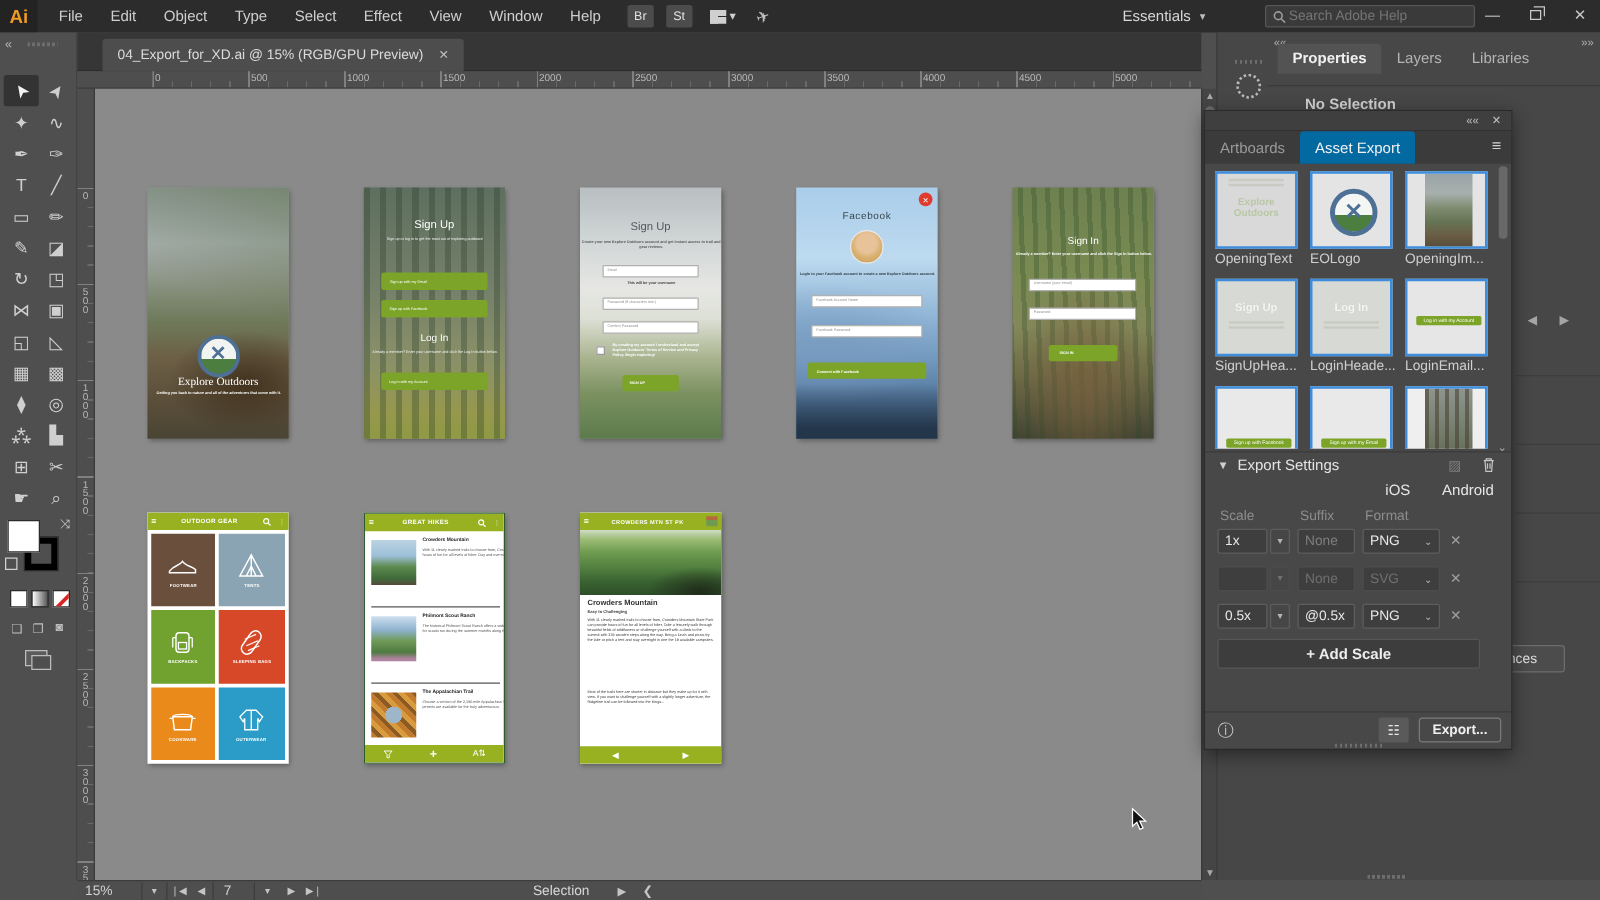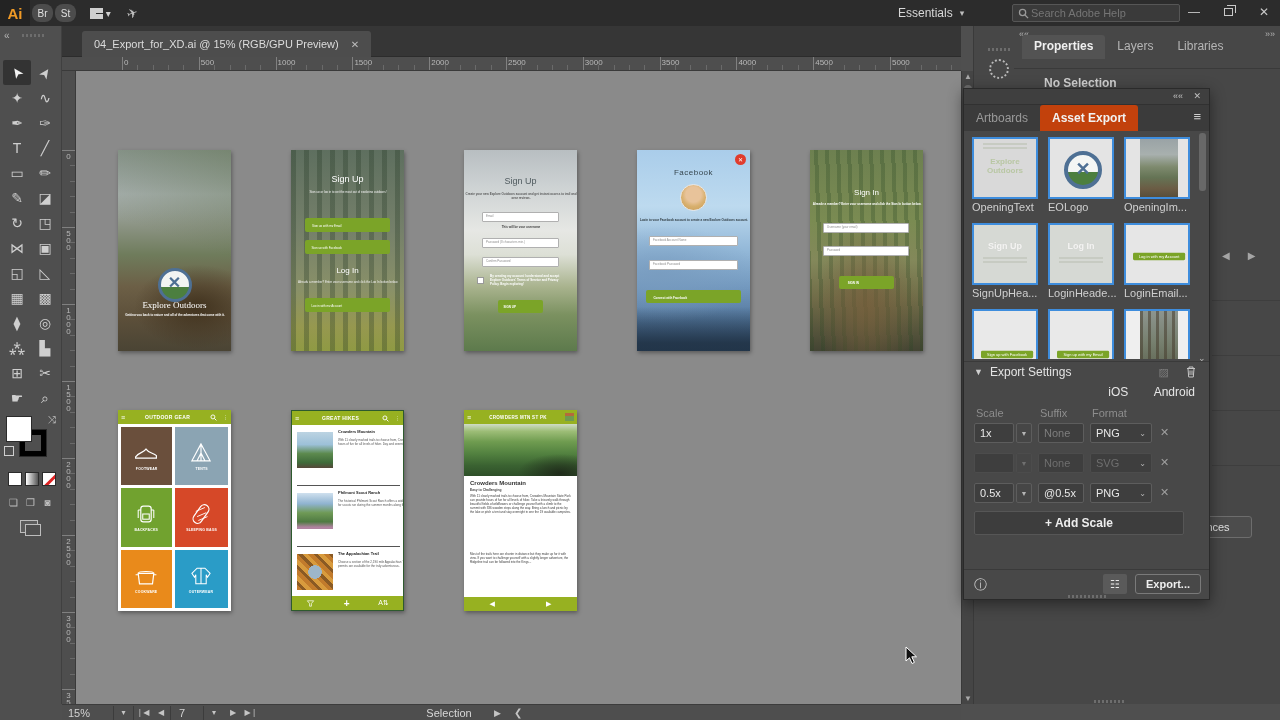"File" div { html: none -> <div> <span>File</span> <span>Edit</span> <span>Object</span> <span>Type</span> <span>Select</span> <span>Effect</span> <span>View</span> <span>Window</span> <span>Help</span> </div> }
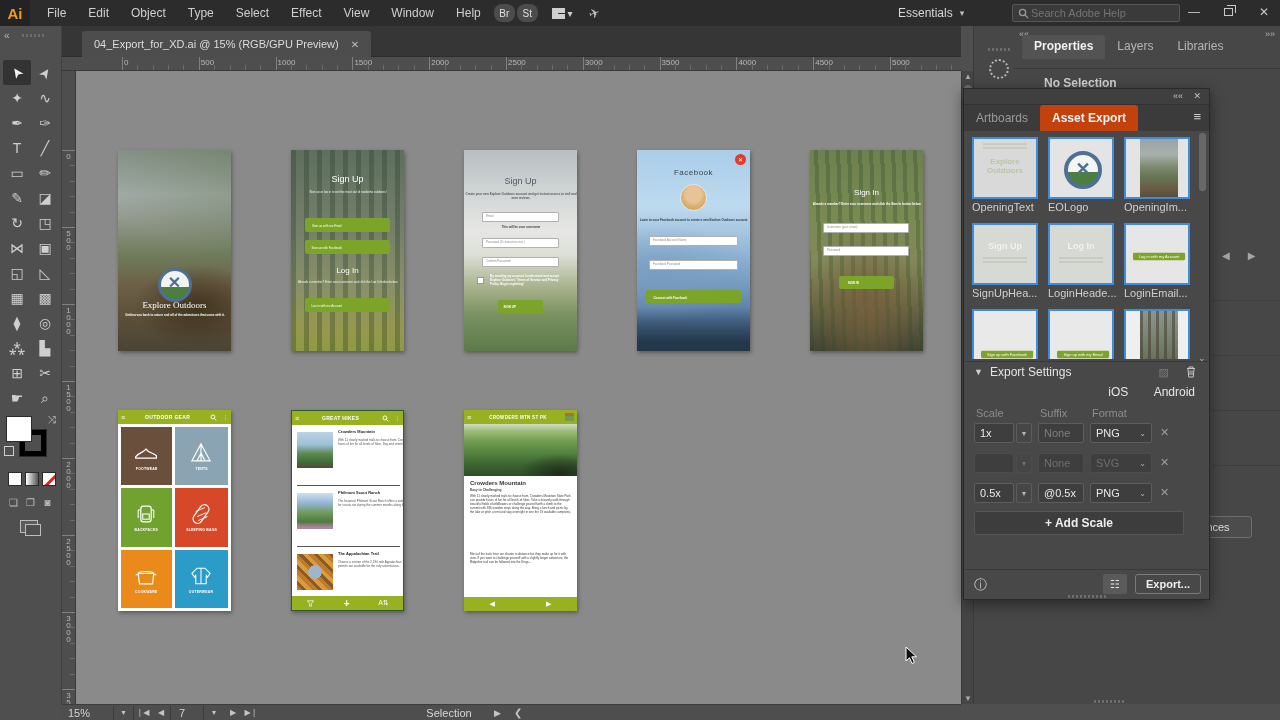"Br" .qbtn { border-radius: 8px -> 2px; margin-left: 2px -> 10px }
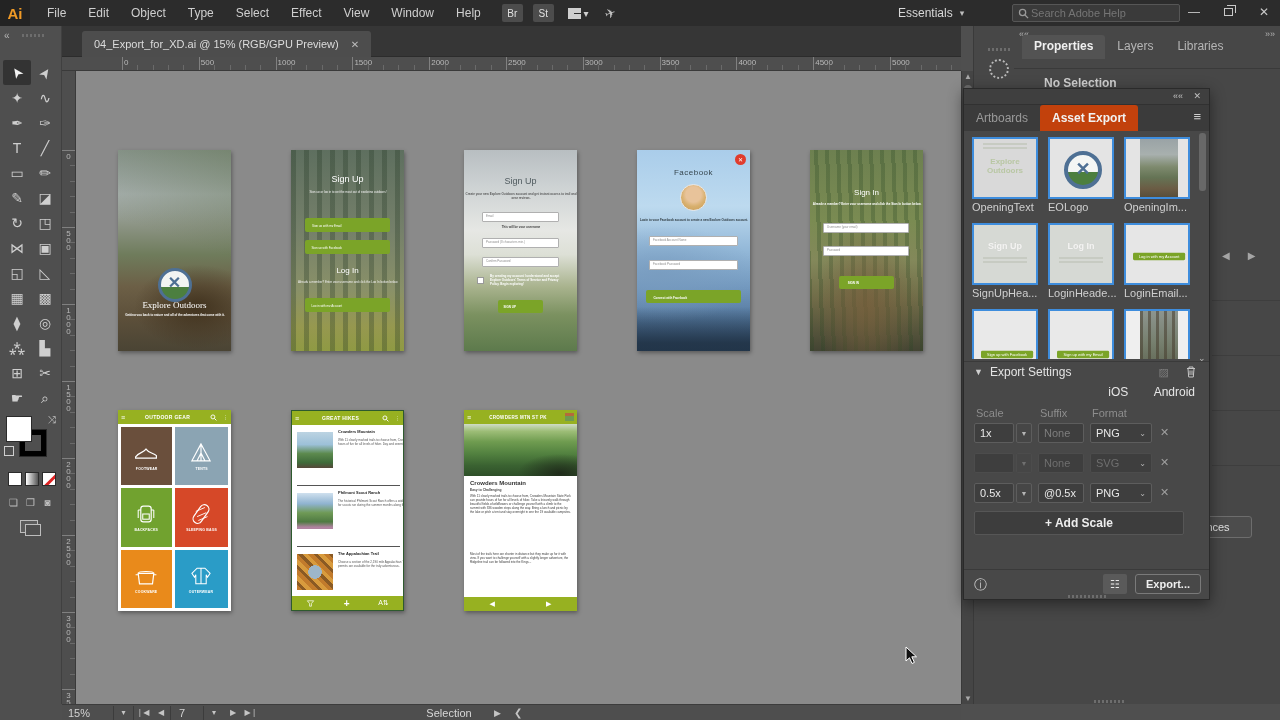"Asset Export" .aptab.active { background: #c2410c -> #0369a1; font-weight: bold -> normal }
